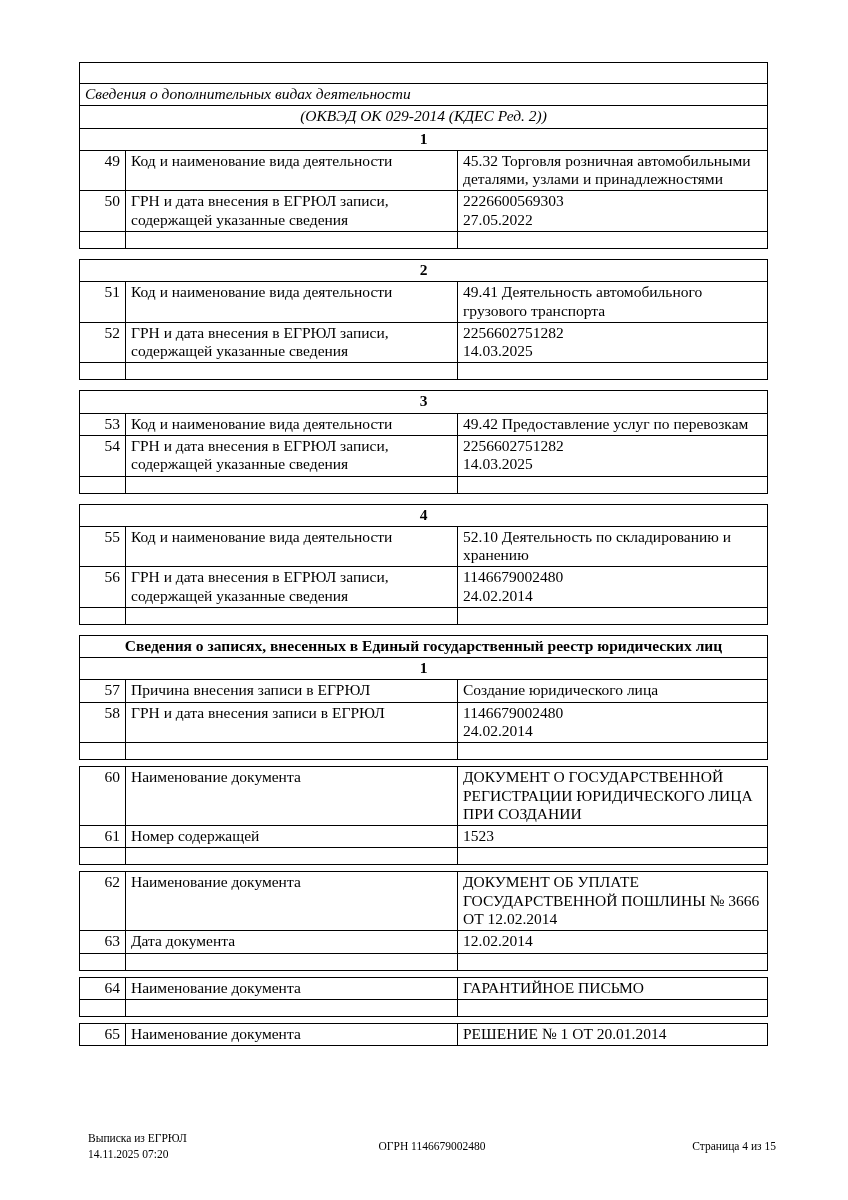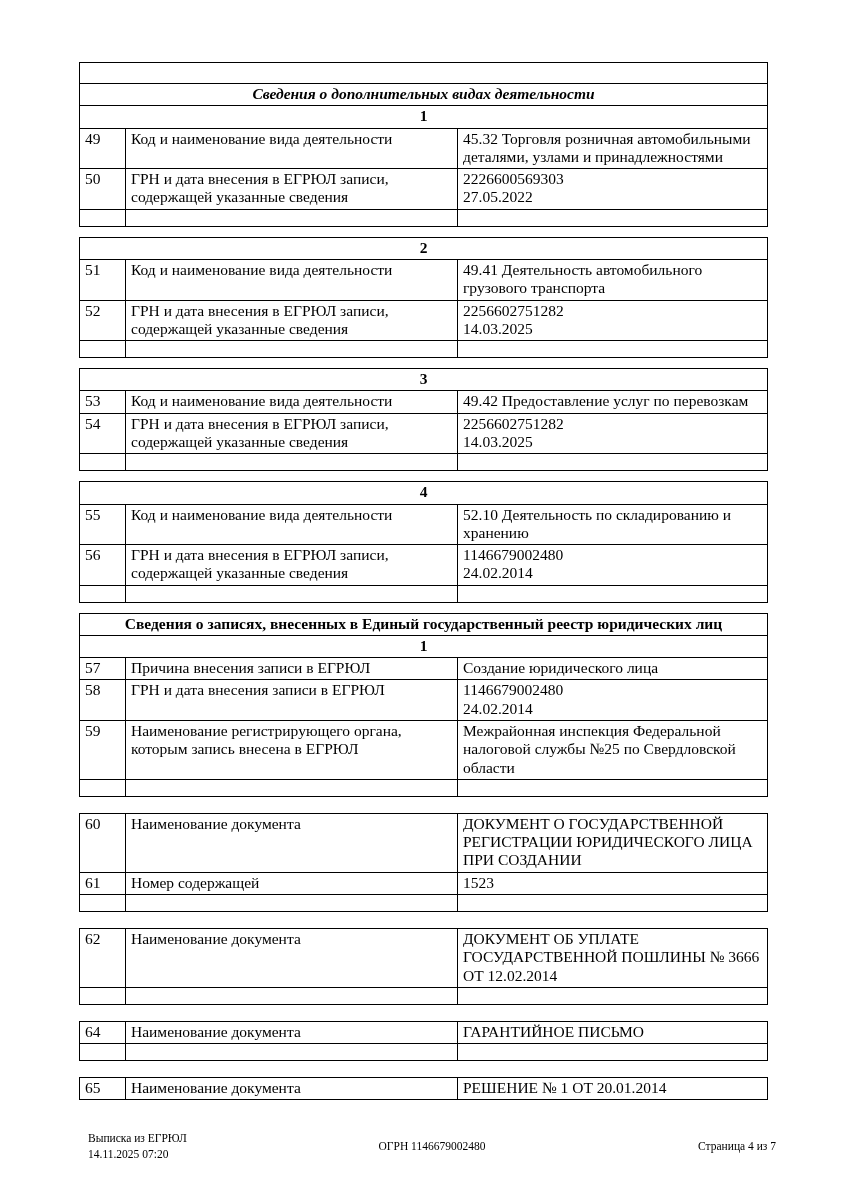"Сведения о дополнительных видах" td.title1 { font-weight: bold -> normal; text-align: center -> none }
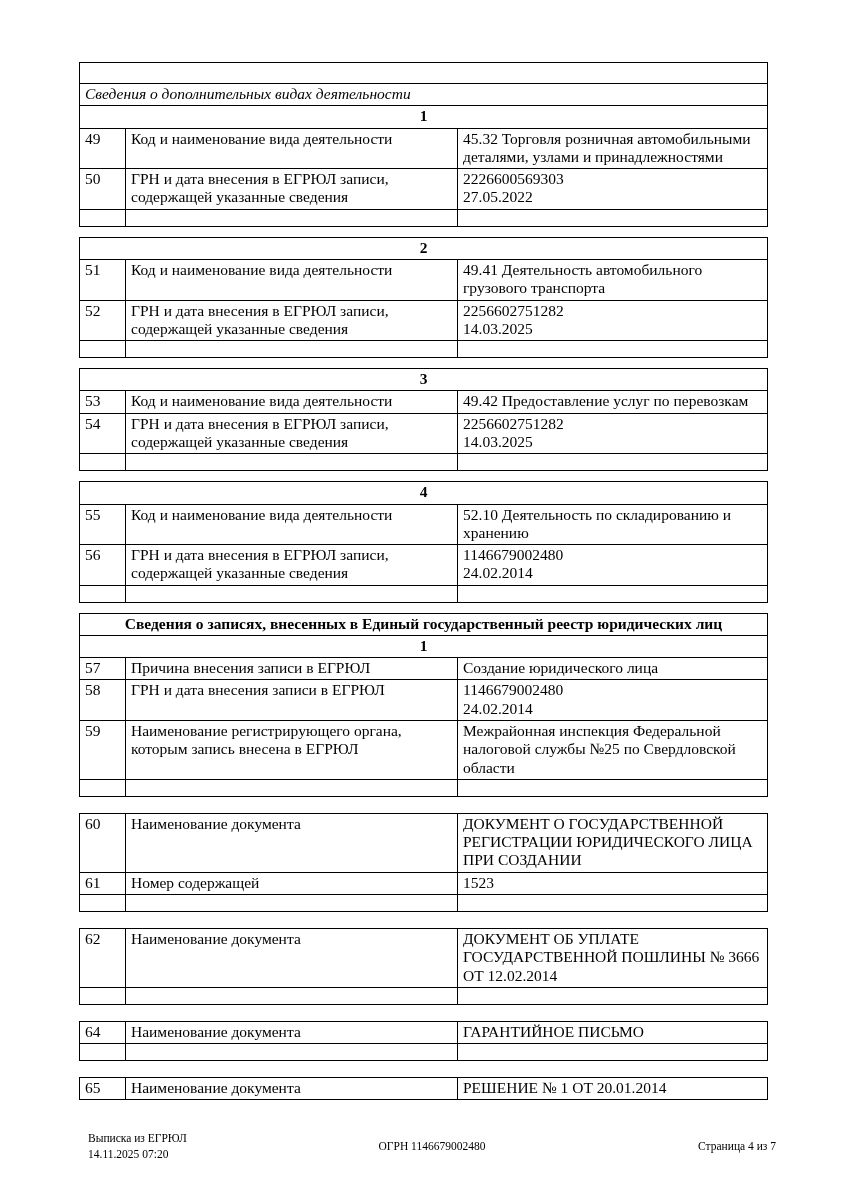"(ОКВЭД ОК 029-2014 (КДЕС Ред." tr { html: none -> <tr> <td>(ОКВЭД ОК 029-2014 (КДЕС Ред. 2))</td> </tr> }
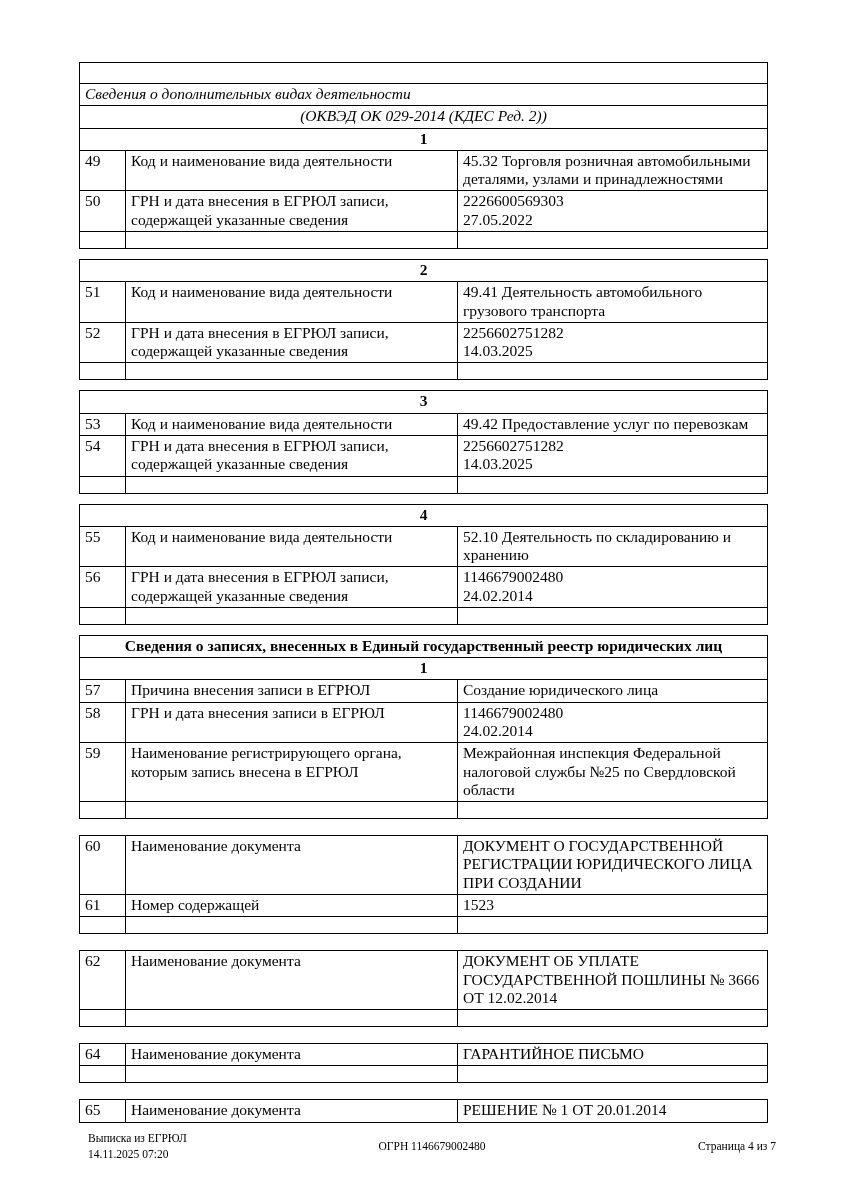"49" td.c1 { text-align: left -> right }
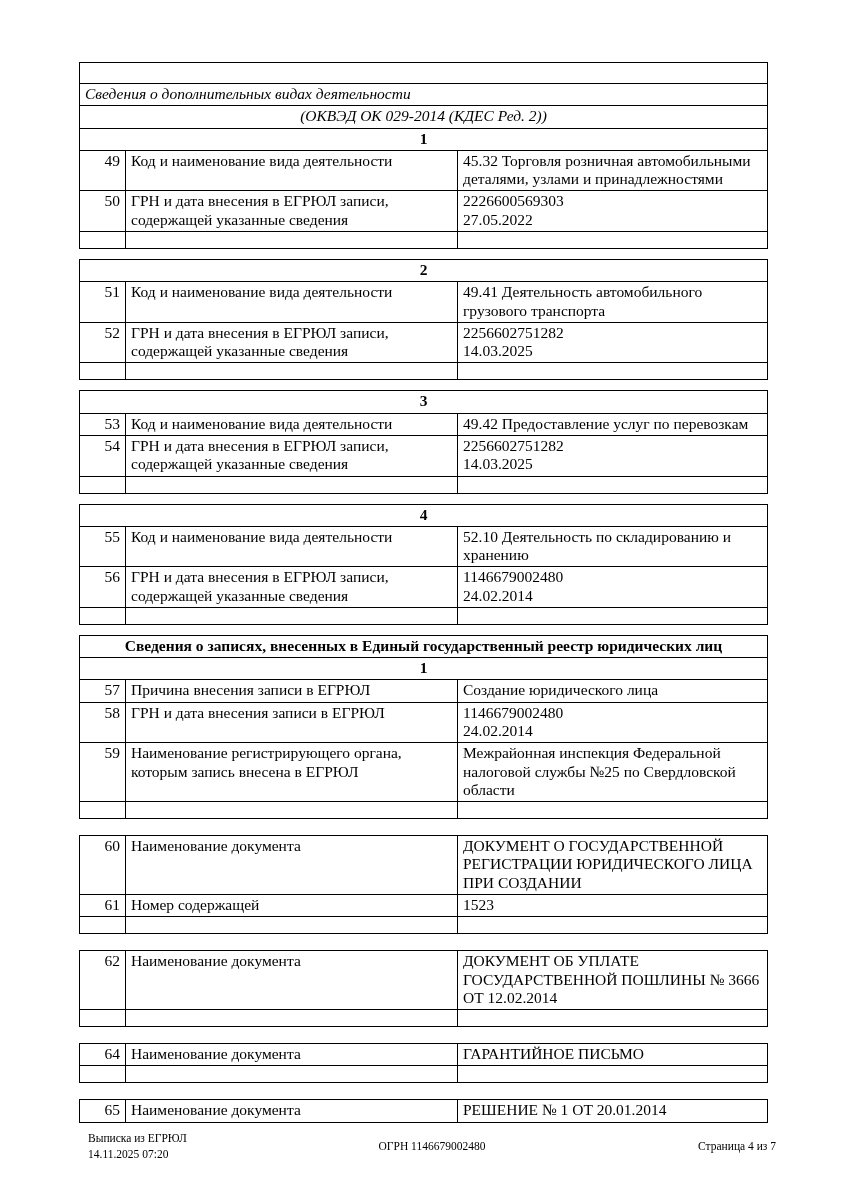"Сведения о записях, внесенных в" table.mb6 { margin-bottom: 16px -> 6px }
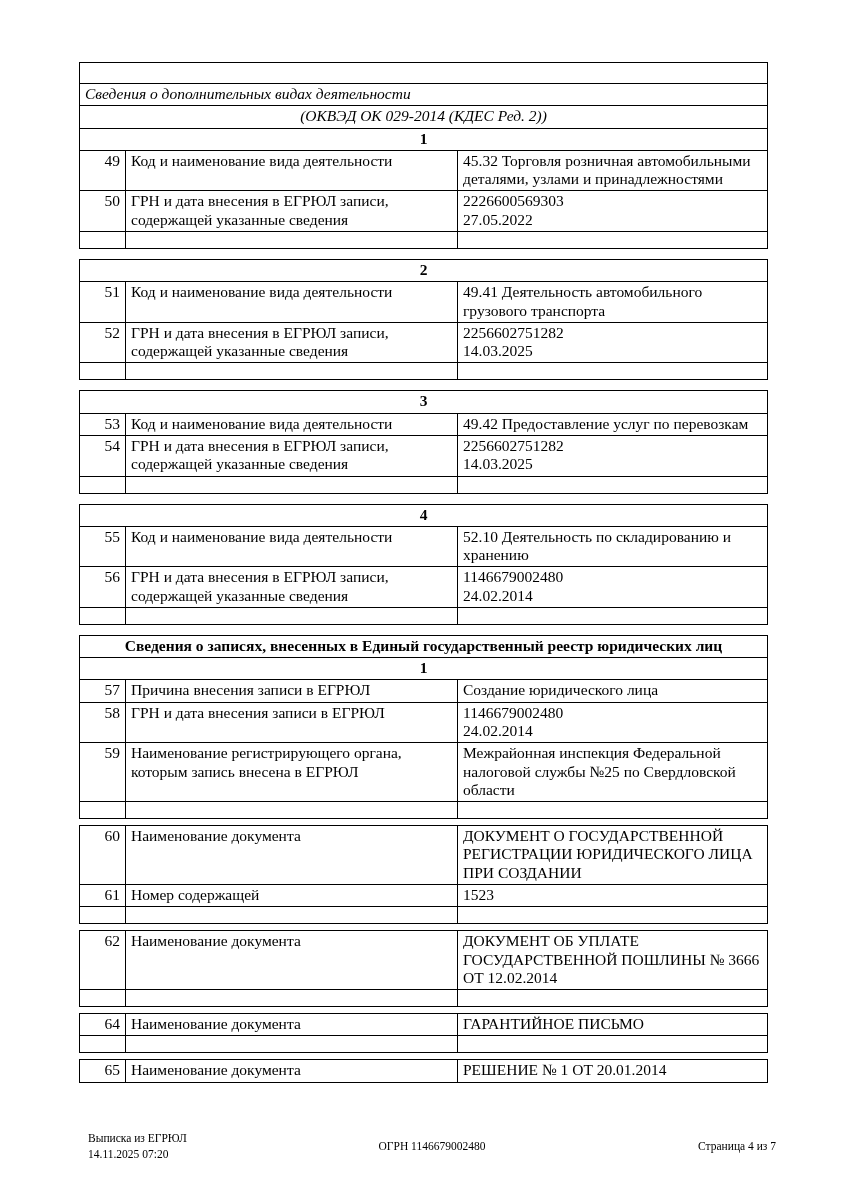"59" tr { html: <tr> <td>59</td> <td>Наименование регистрирующего органа, которым запись внесена в ЕГРЮЛ</td> <td>Межрайонная инспекция Федеральной налоговой службы №25 по Свердловской области</td> </tr> -> none }
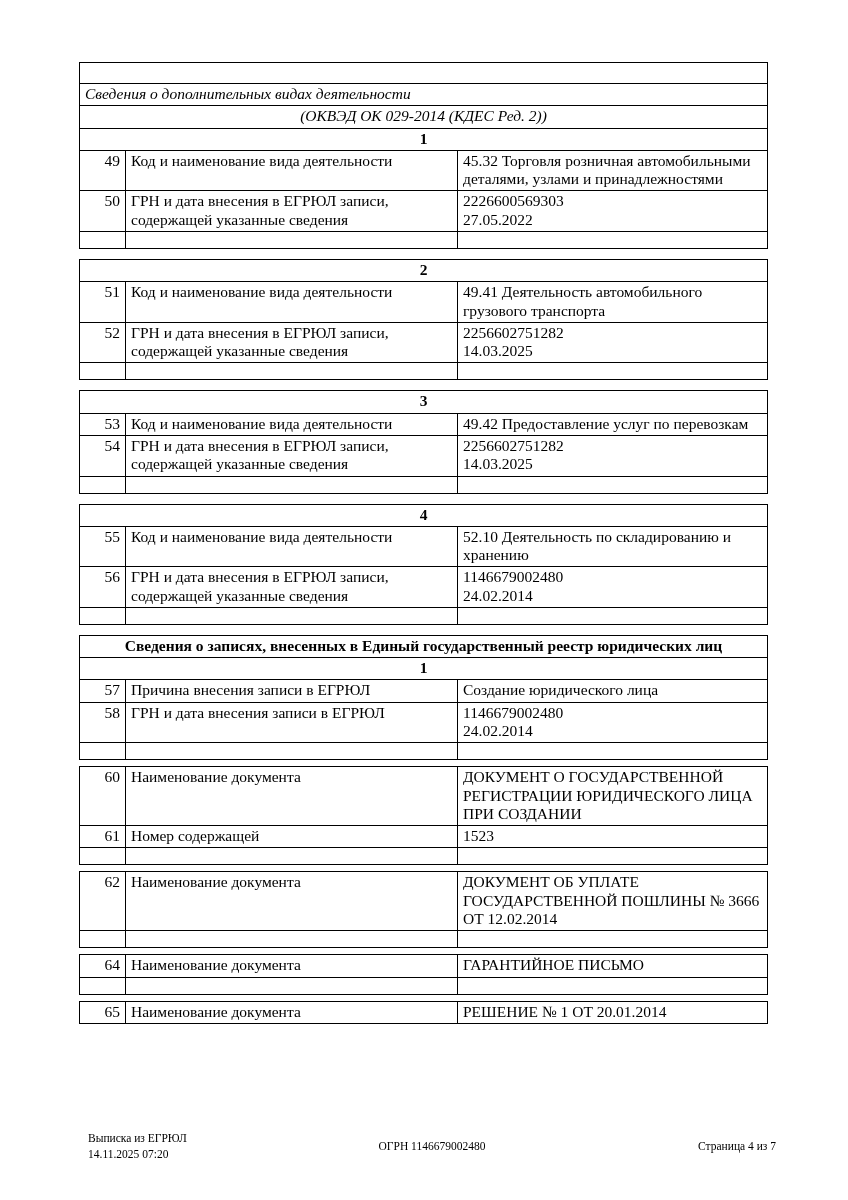"63" tr { html: none -> <tr> <td>63</td> <td>Дата документа</td> <td>12.02.2014</td> </tr> }
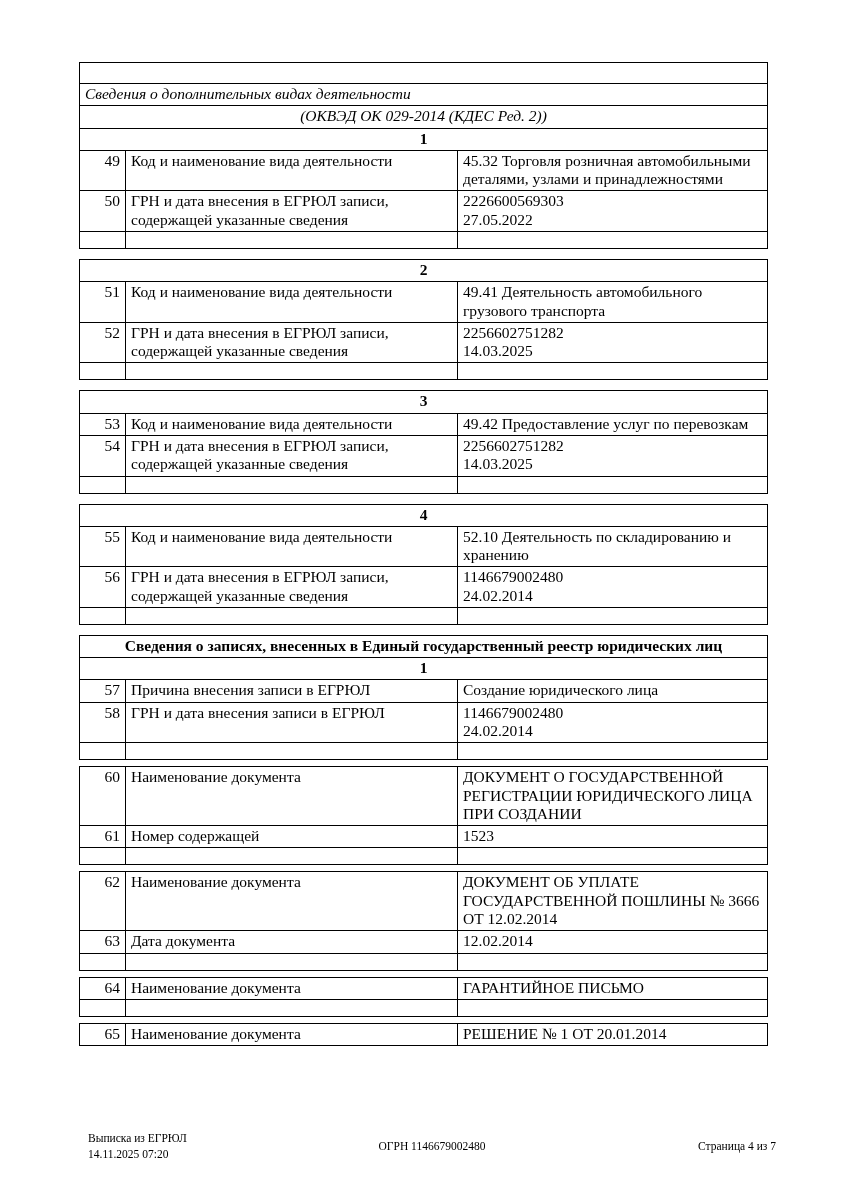"Страница 4 из 7" div.f-right { text: 7 -> 15 }
